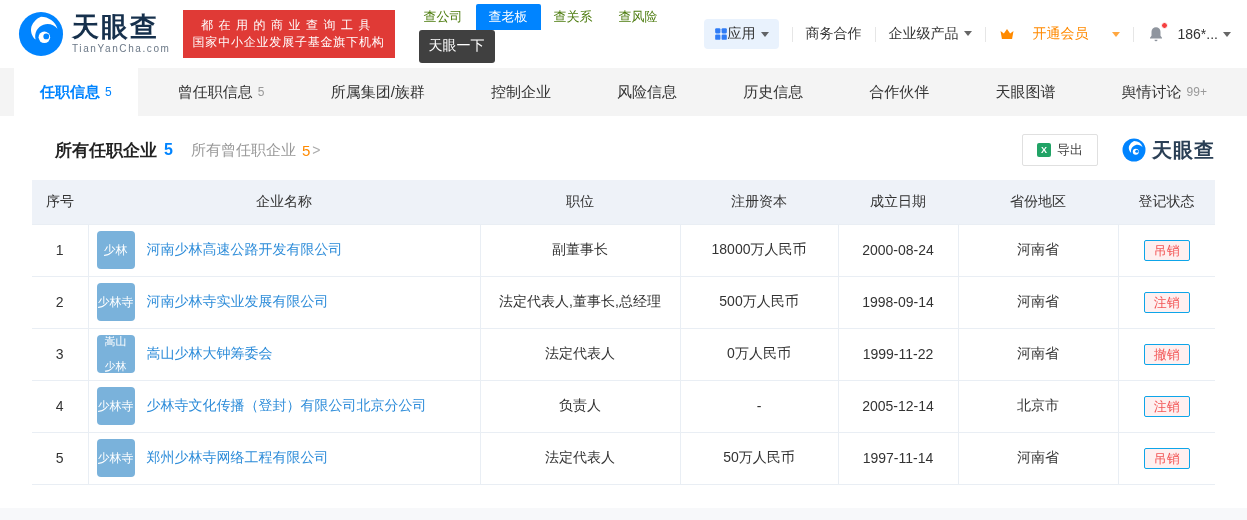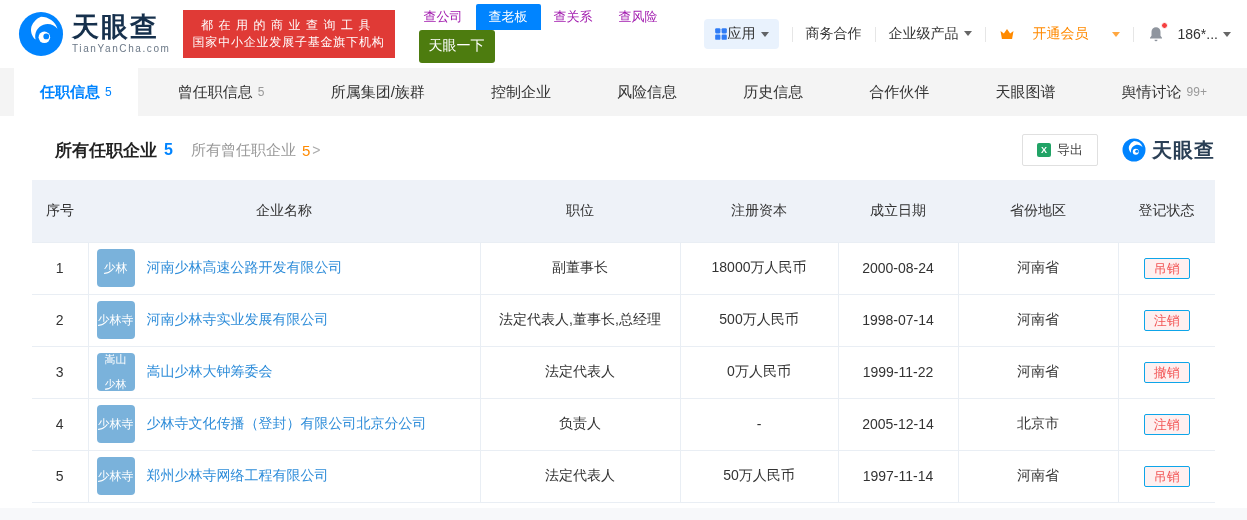"查公司" .search-tab { color: #a21caf -> #4d7c0f }
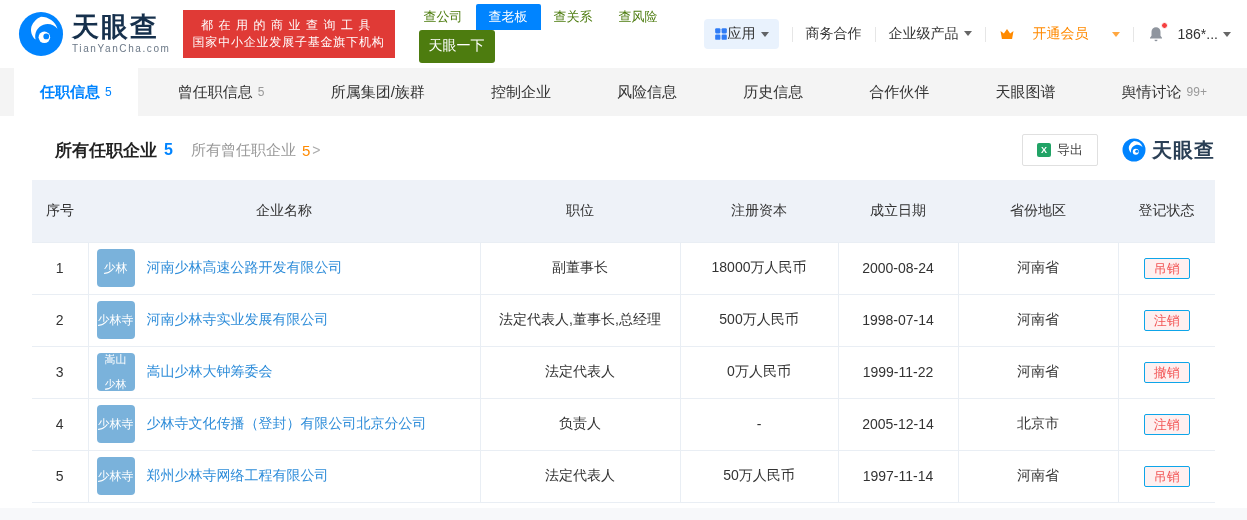"天眼一下" .search-btn { background: #4d7c0f -> #404040 }
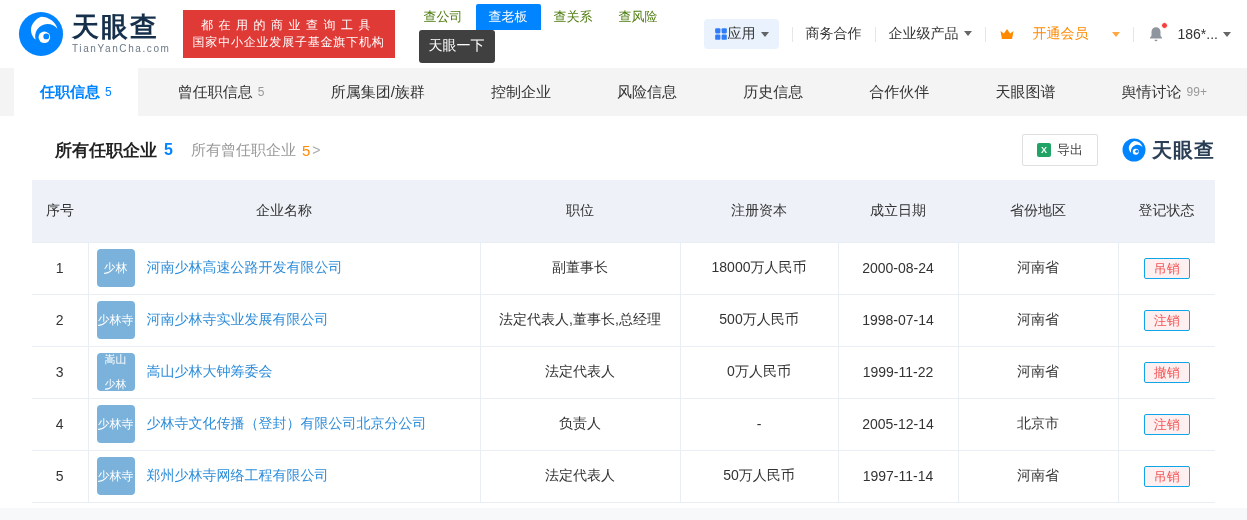"序号" .jobs-table thead th { height: 62px -> 44px }
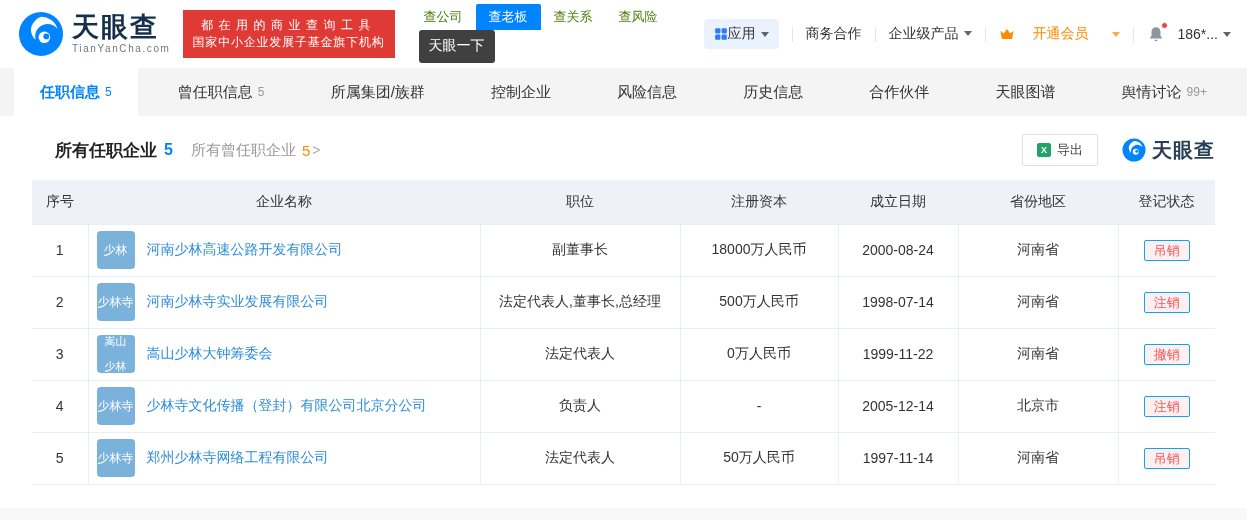"1998-07-14" td { text: 1998-07-14 -> 1998-09-14 }
